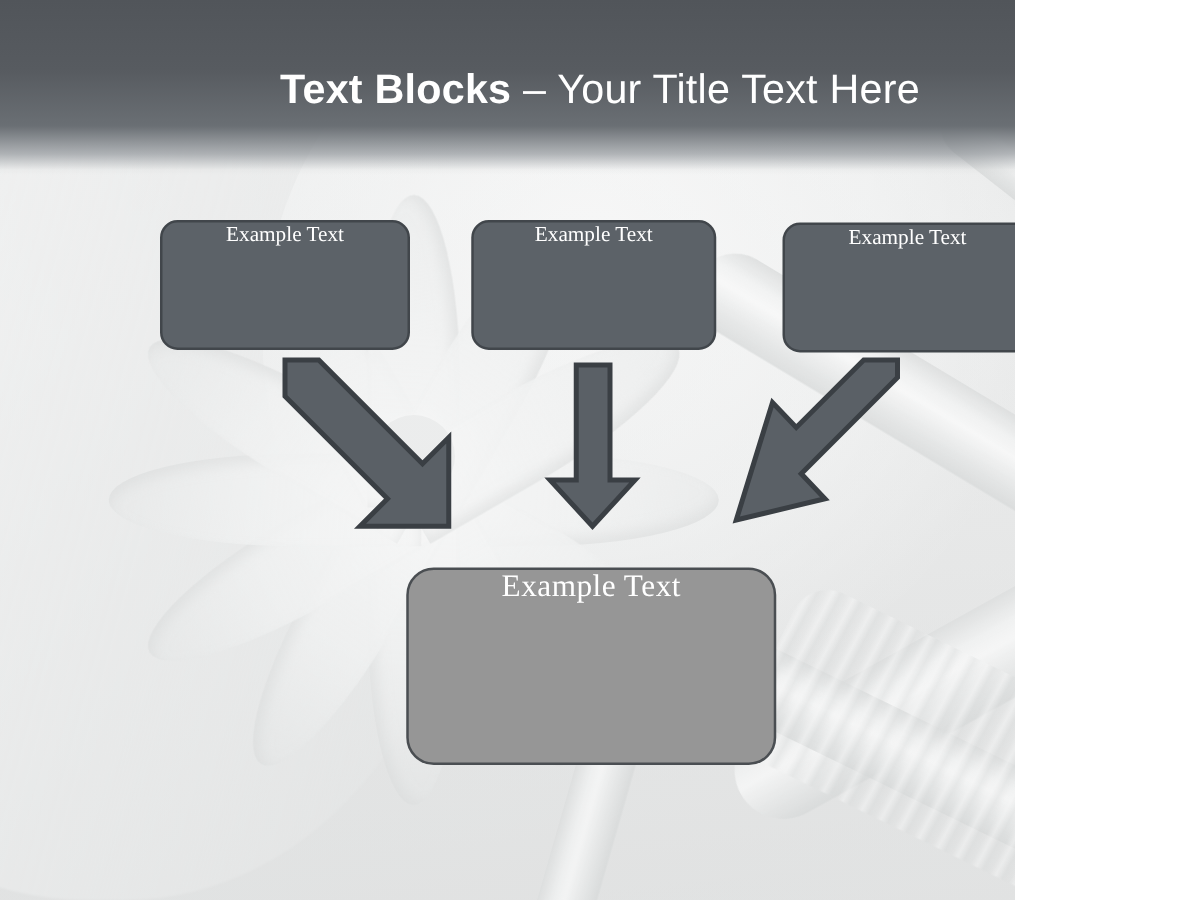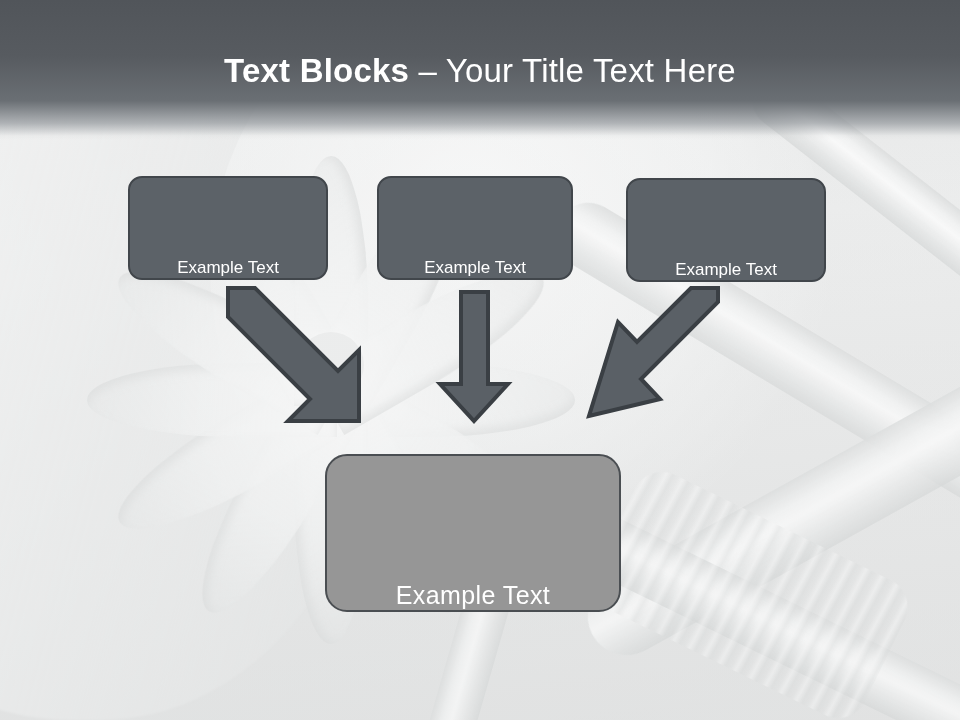"Text Blocks – Your Title" .slide { width: 960px -> 812px }
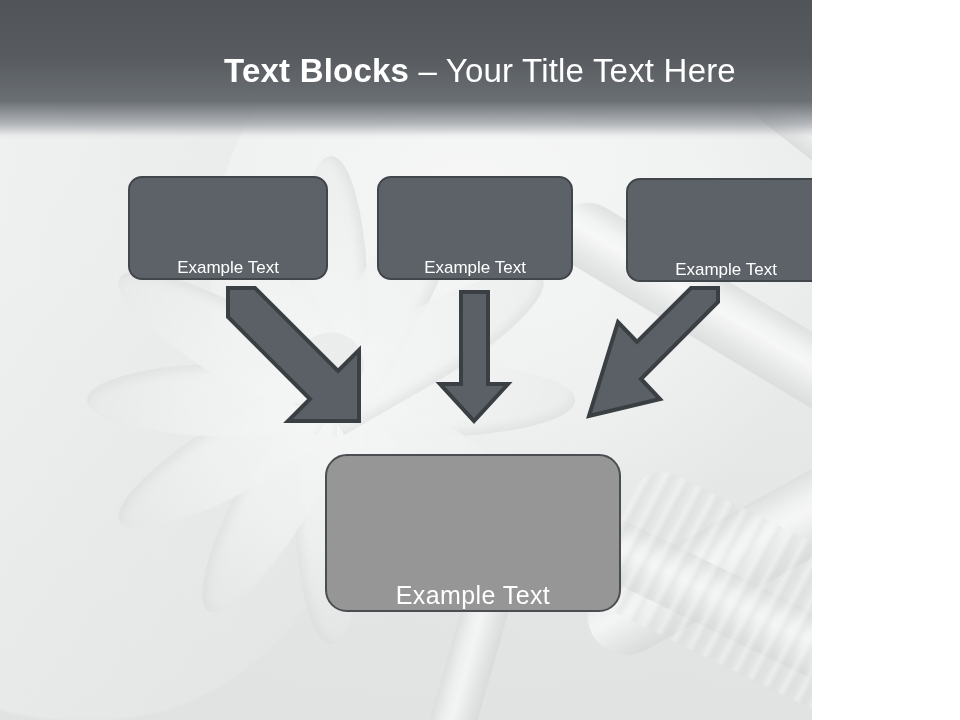"Example Text" .box { align-items: flex-end -> flex-start; font-family: none -> Liberation Serif, serif }
